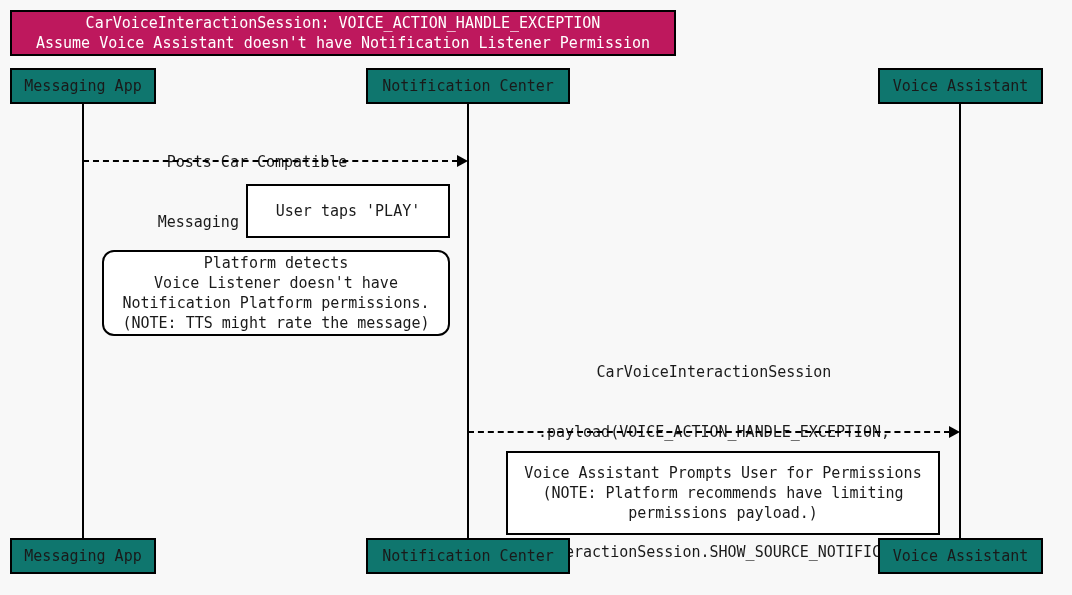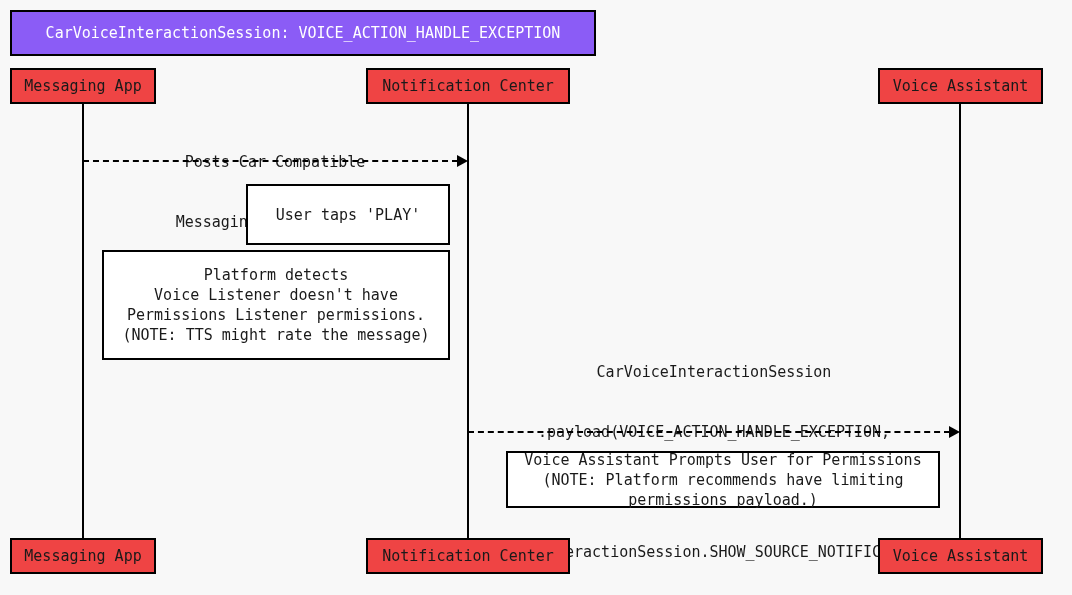"CarVoiceInteractionSession:" .title-banner { background: #8b5cf6 -> #be185d; width: 586px -> 666px }
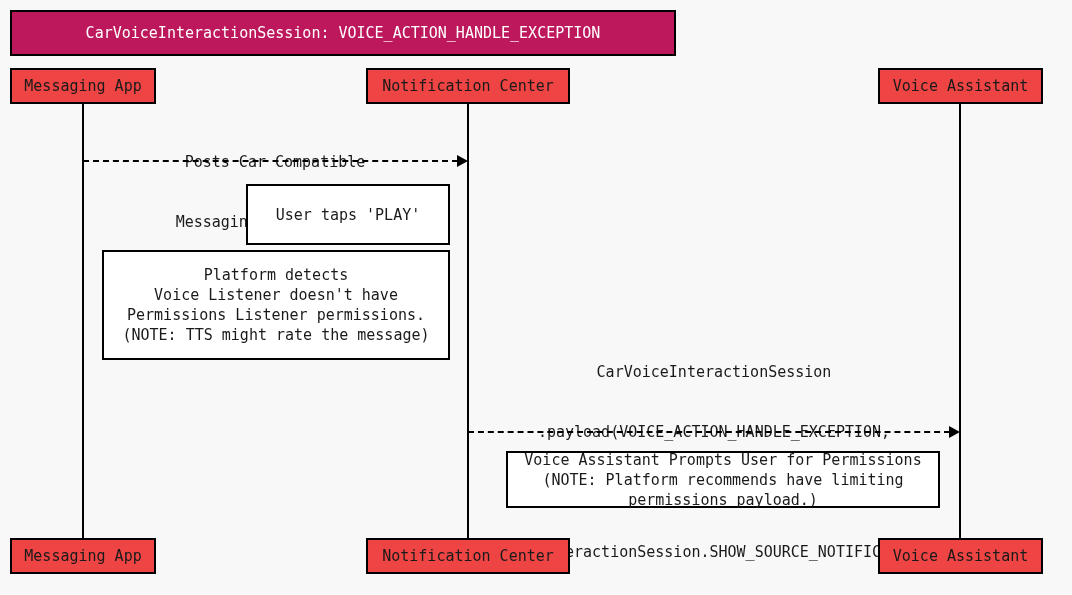"Assume Voice Assistant doesn't have" div.title-line { html: none -> <div>Assume Voice Assistant doesn't have Notification Listener Permission</div> }
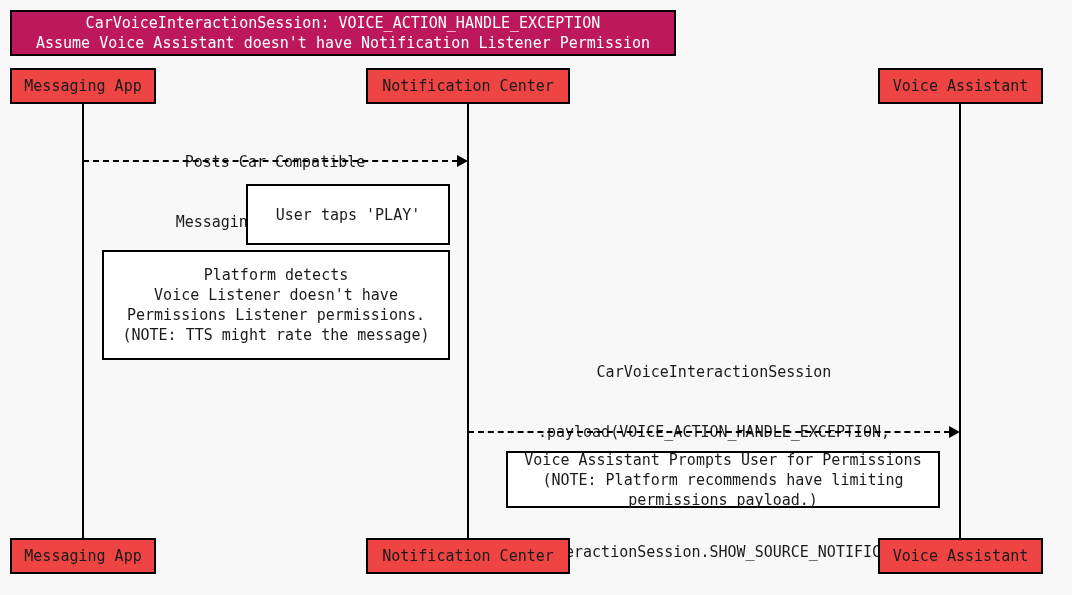"Messaging App" .participant { background: #ef4444 -> #0f766e }
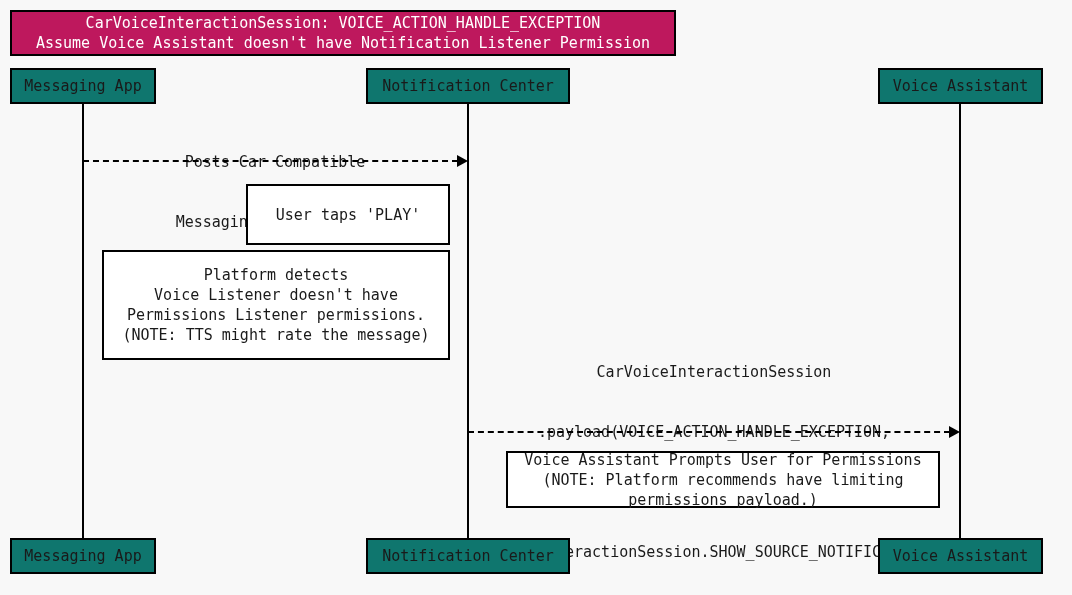"Posts Car Compatible" div.msg-label { left: 90px -> 72px }
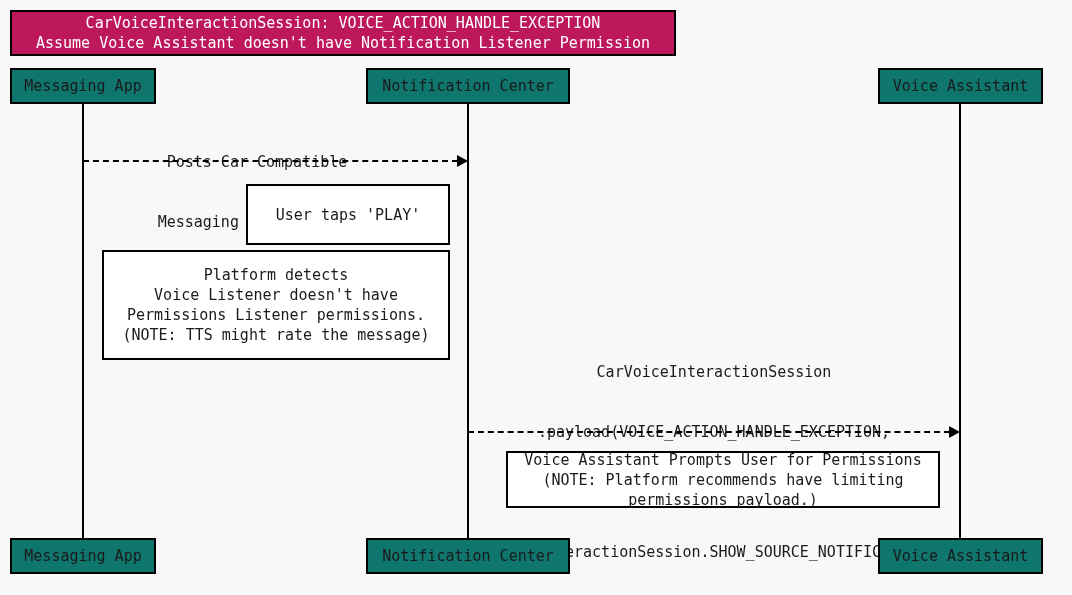"User taps 'PLAY'" div.note { height: 61px -> 54px }
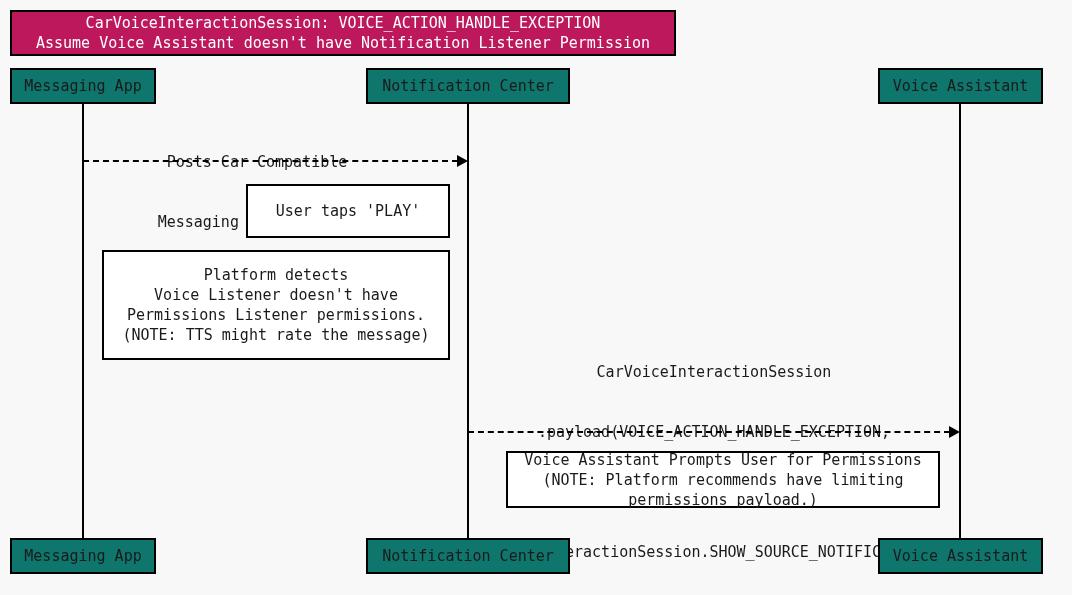"Platform detects" div.note { border-radius: none -> 12px; height: 110px -> 86px }
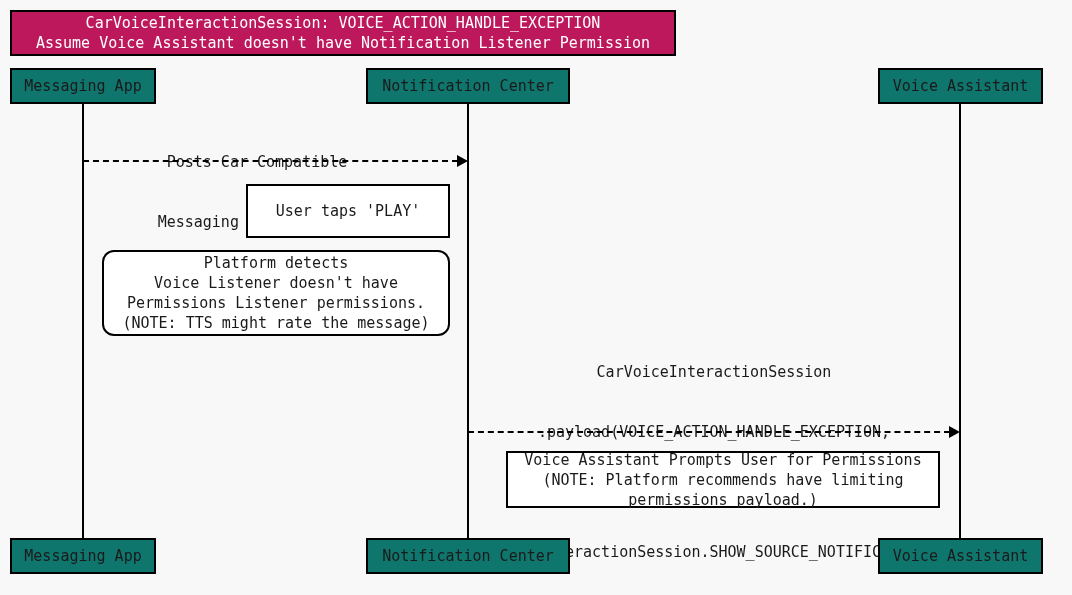"Permissions Listener permissions." div.note-line { text: Permissions Listener -> Notification Platform }
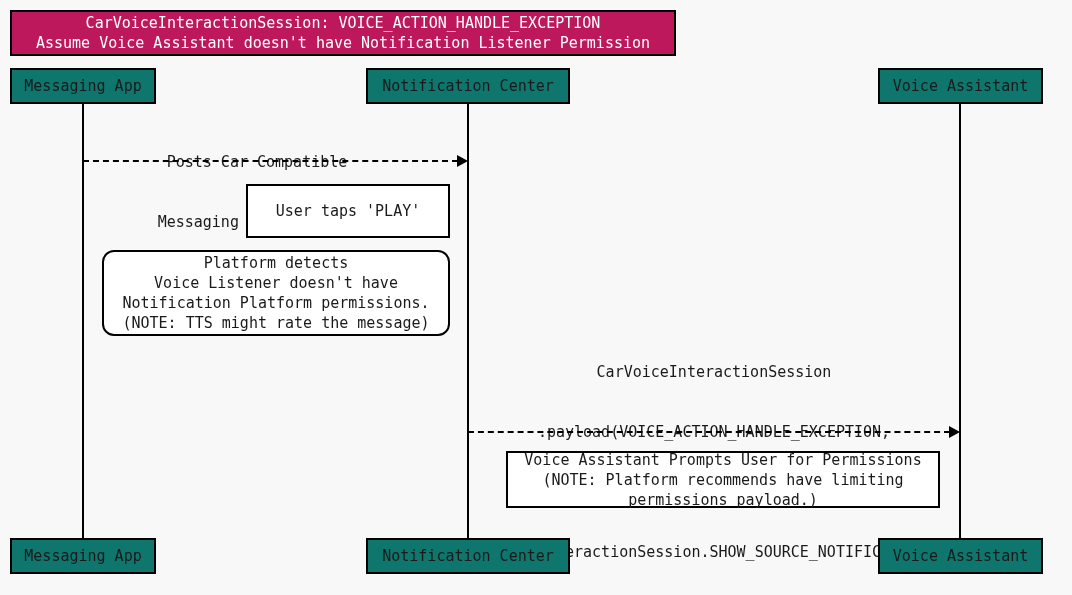"Voice Assistant Prompts User for" div.note { height: 57px -> 84px }
